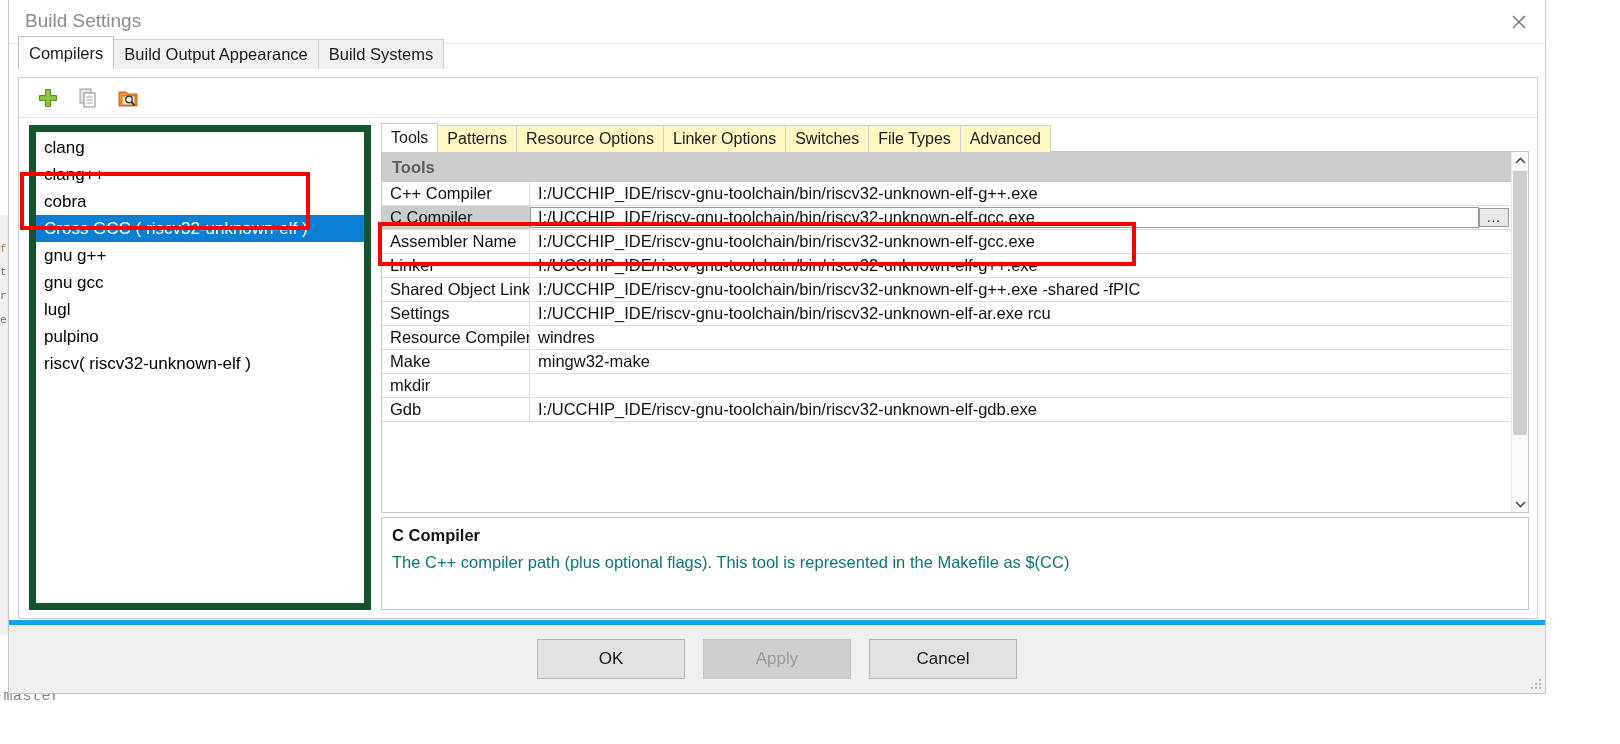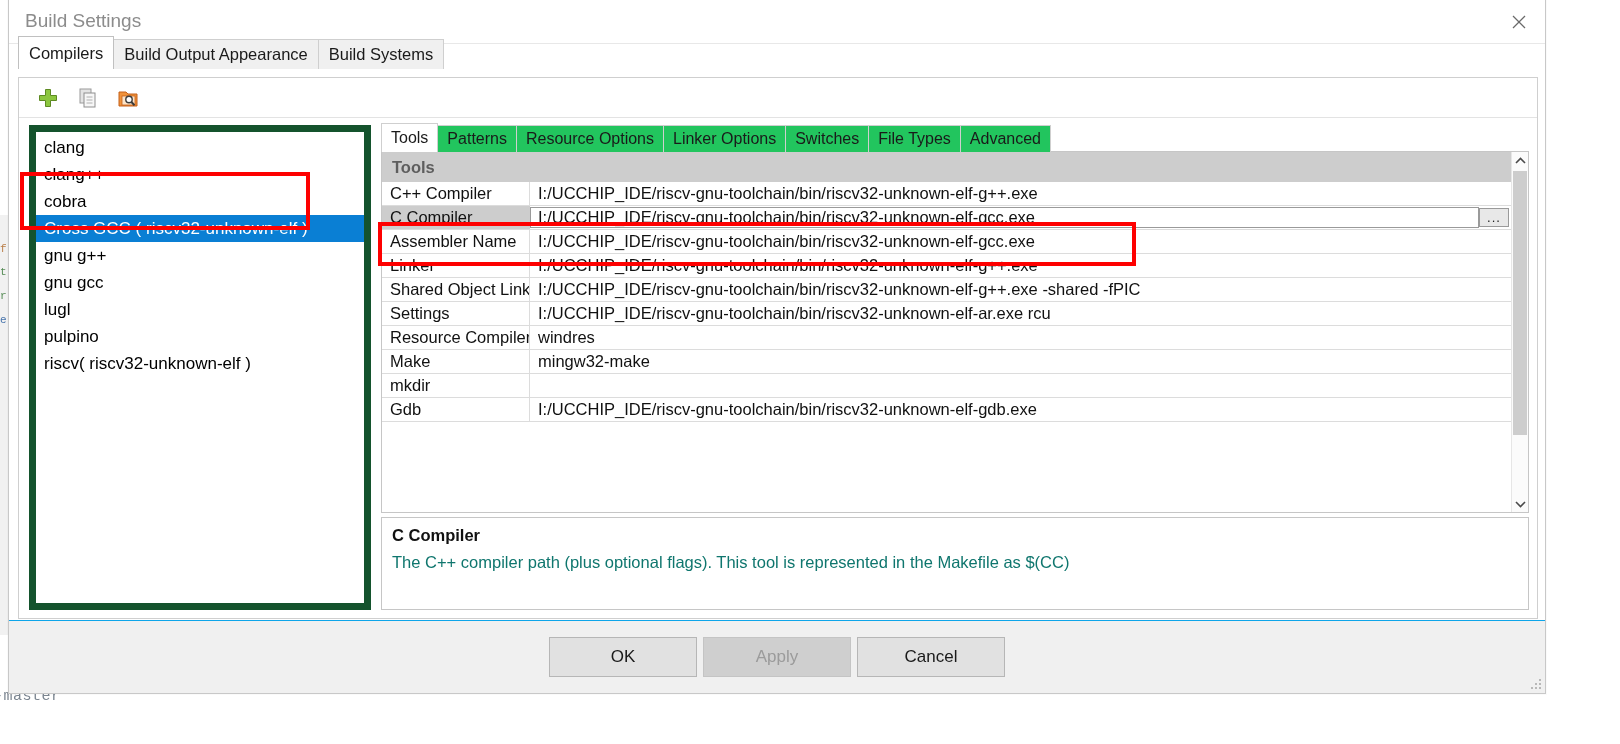"Patterns" .itab { background: #22c55e -> #fef9c3 }
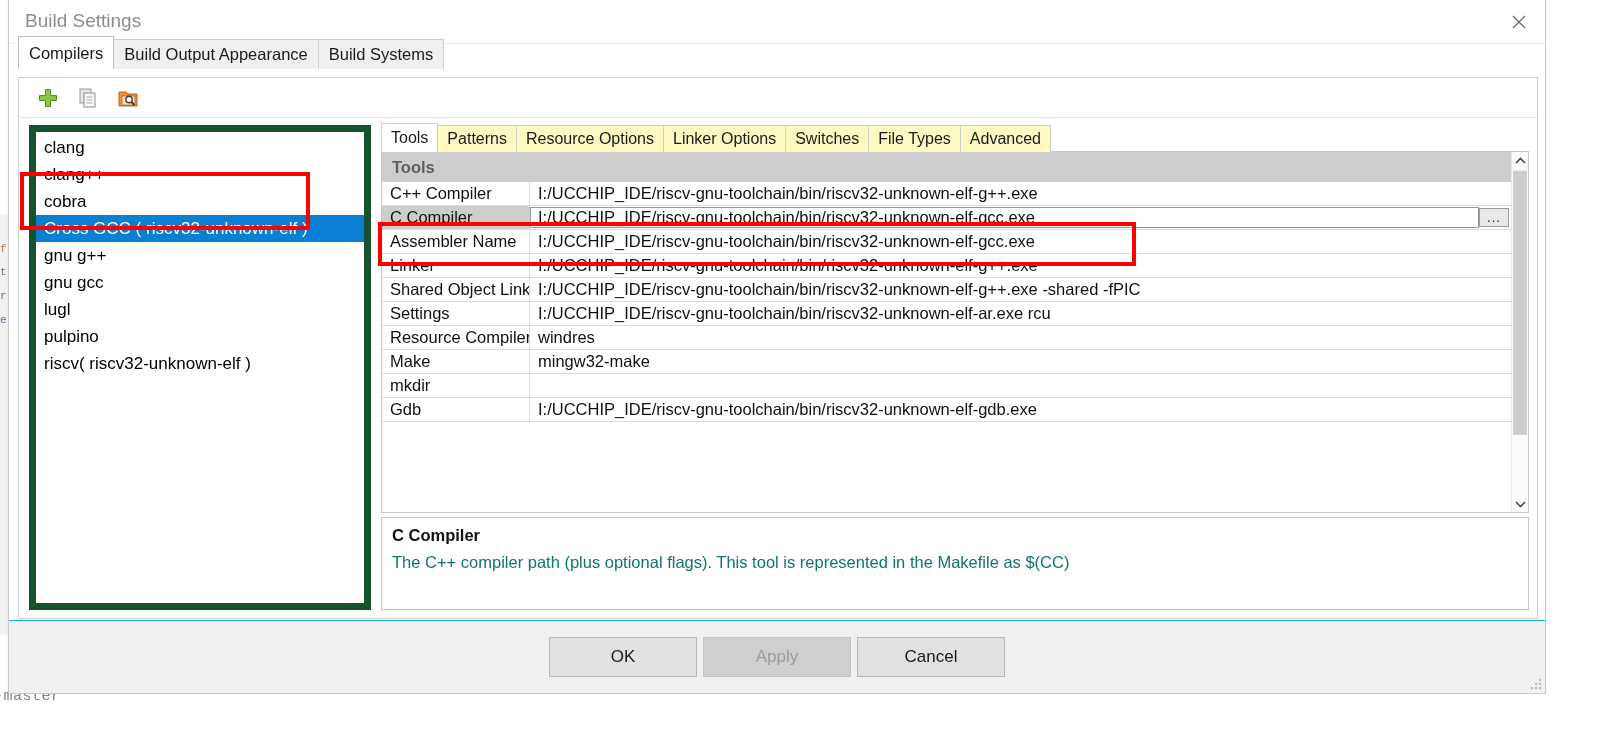"OK" #footer { border-top: 1px solid #0ea5e9 -> 5px solid #0ea5e9; gap: 6px -> 18px }
